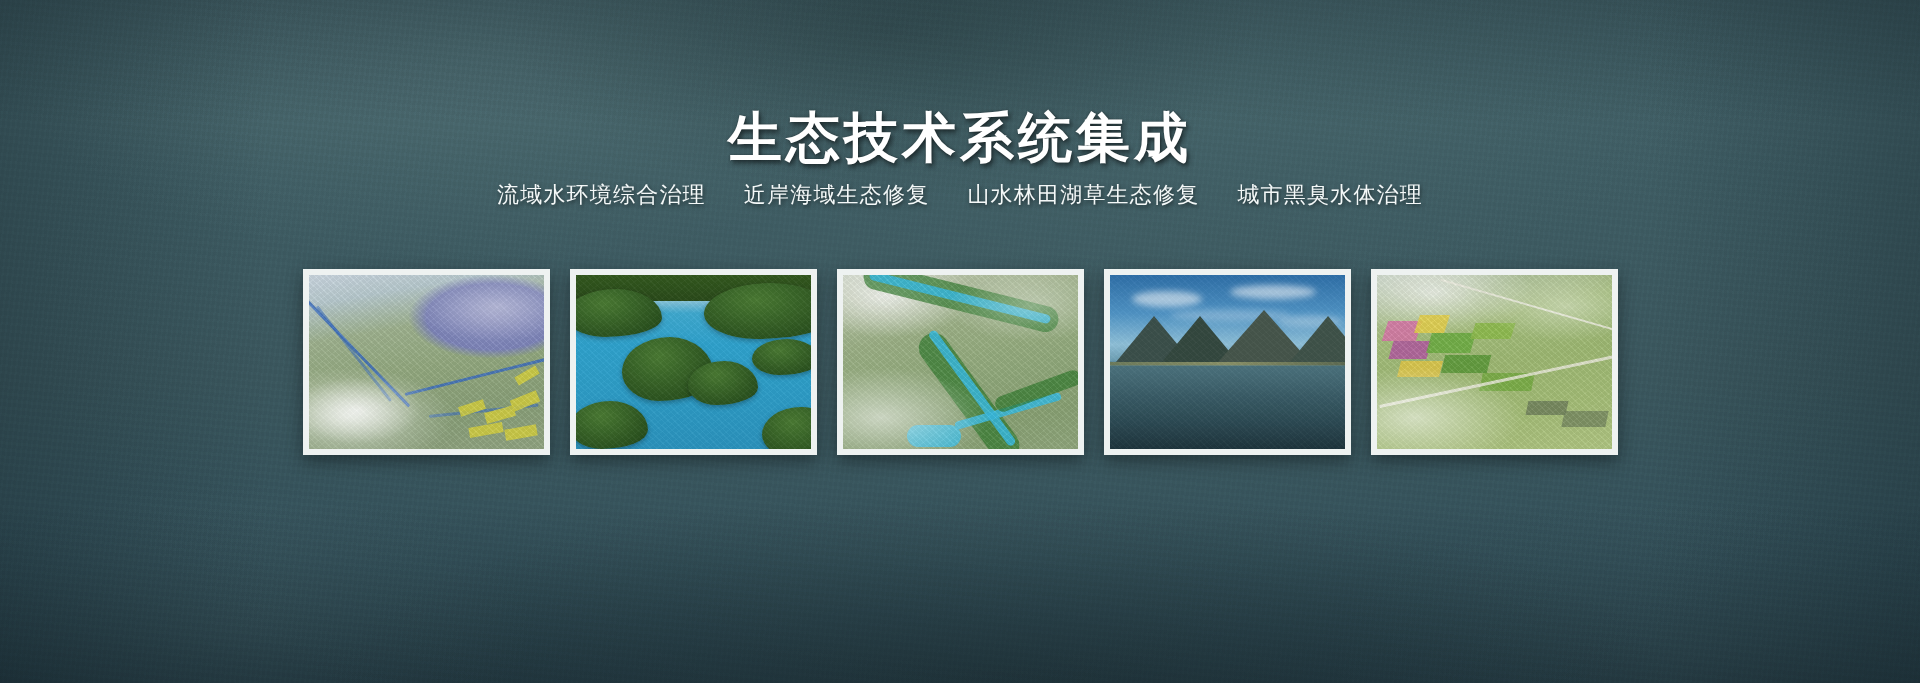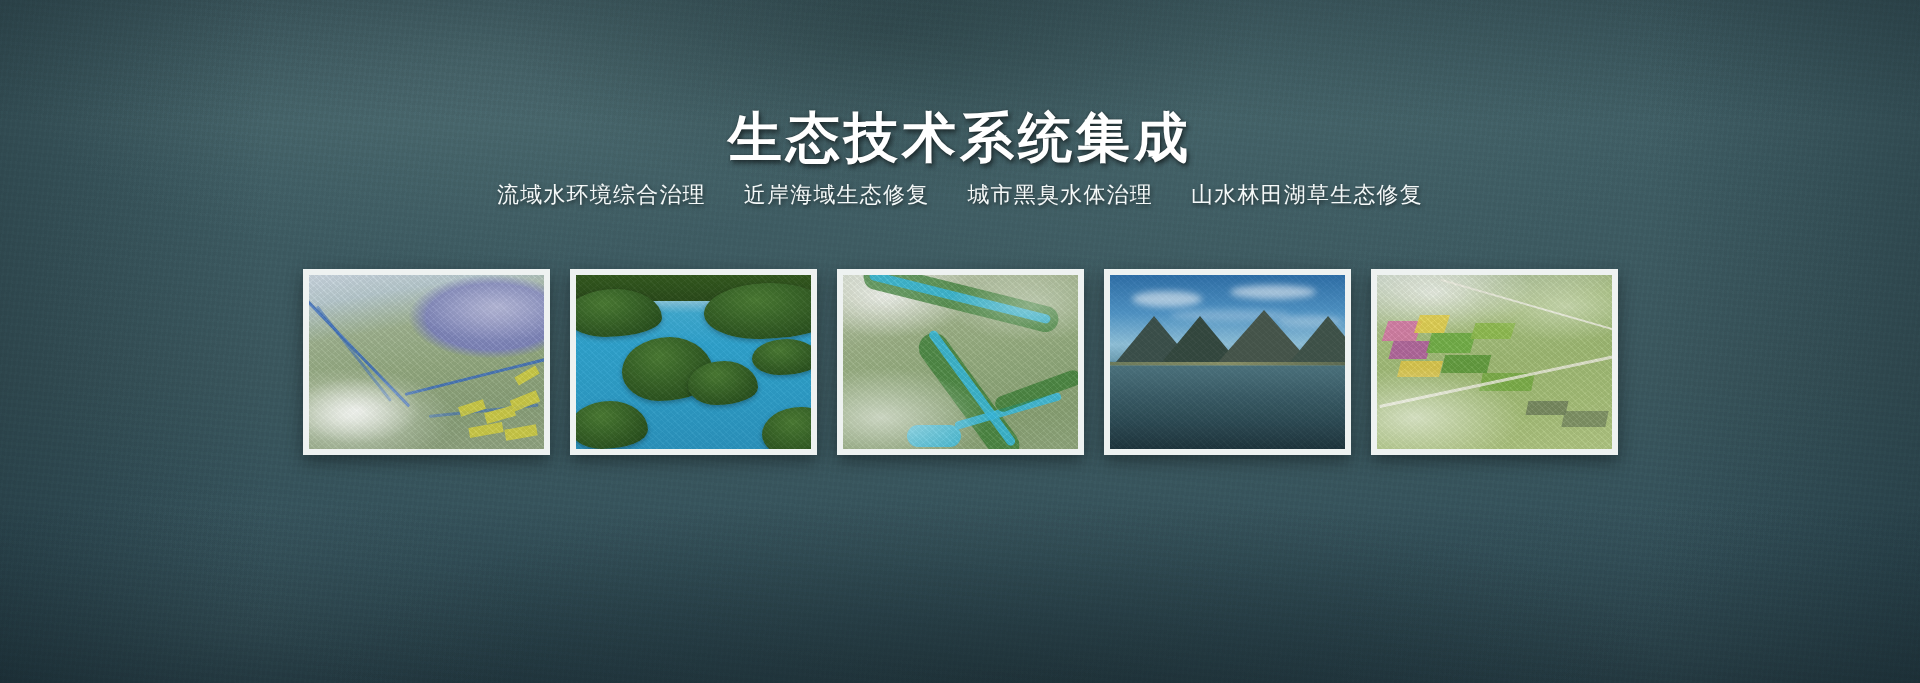"城市黑臭水体治理" span.tag { order: before "山水林田湖草生态修复" -> after "山水林田湖草生态修复" }
